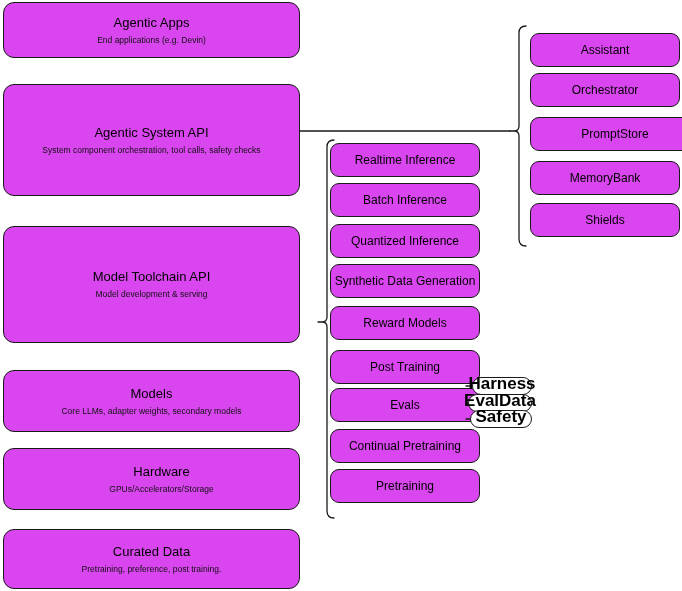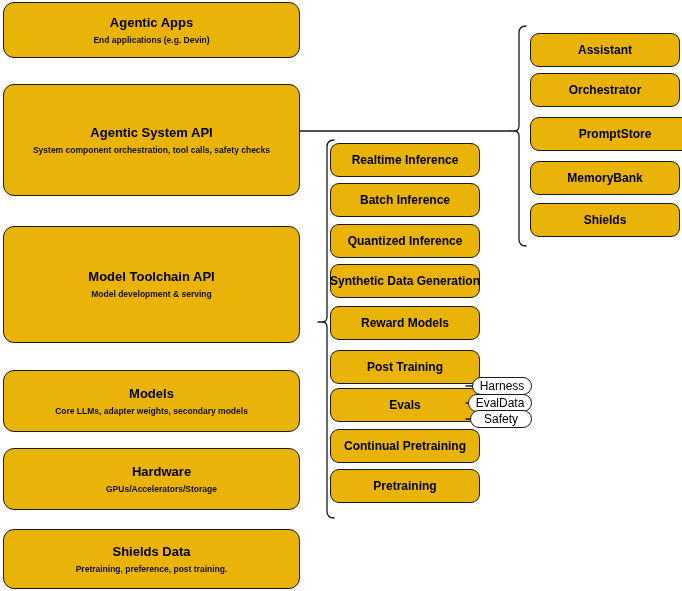"Agentic Apps" .rbox { background: #eab308 -> #d946ef; font-weight: bold -> none }
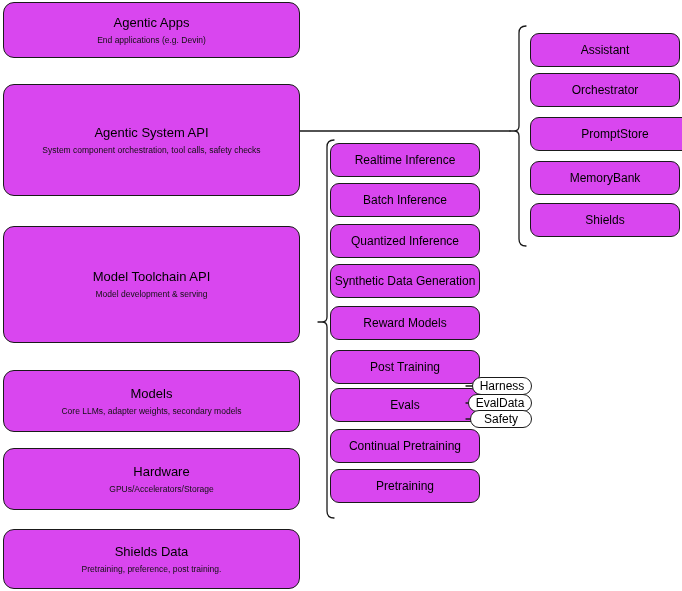"Harness" .pill { align-items: center -> flex-end; font-size: 12px -> 17px; font-weight: none -> bold }
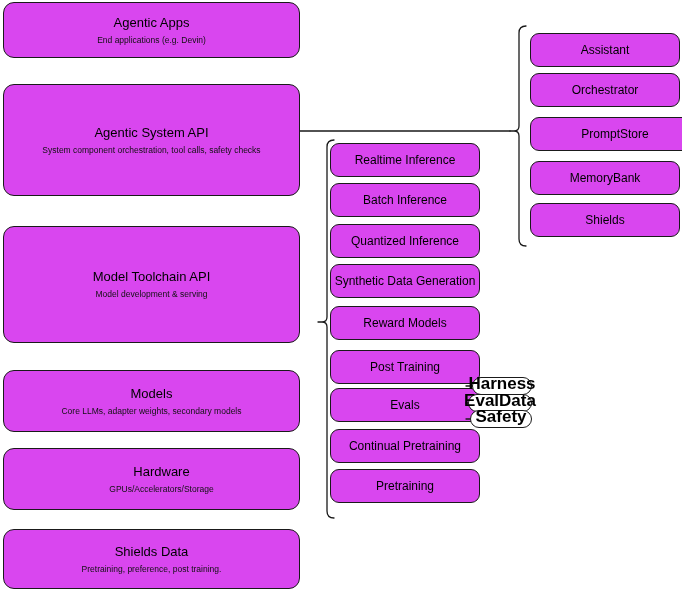"Shields Data" div.title { text: Shields -> Curated }
